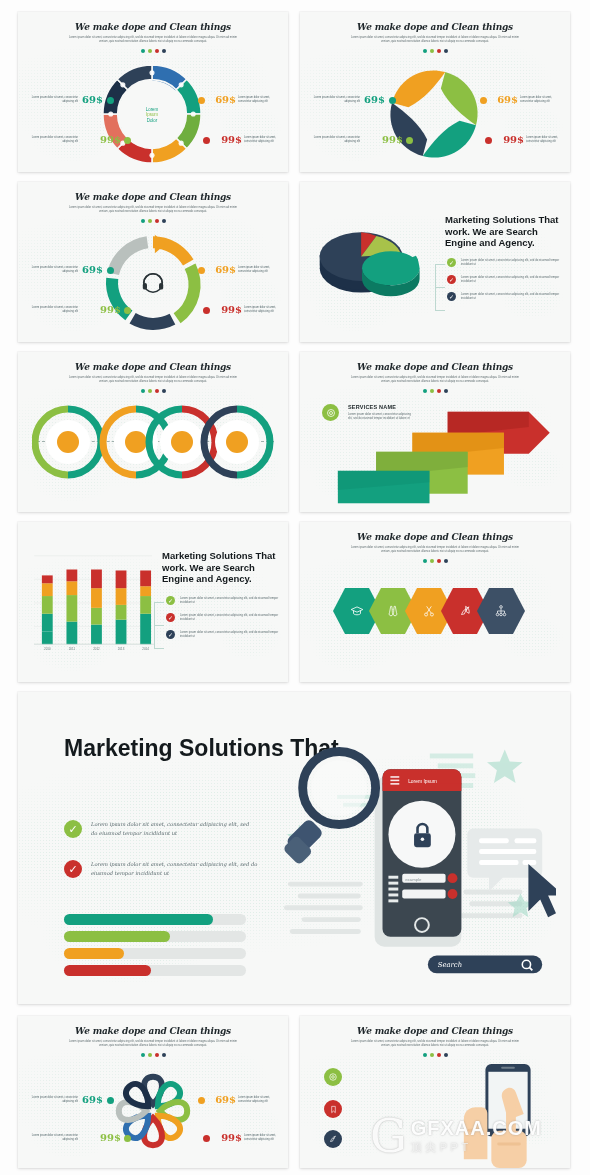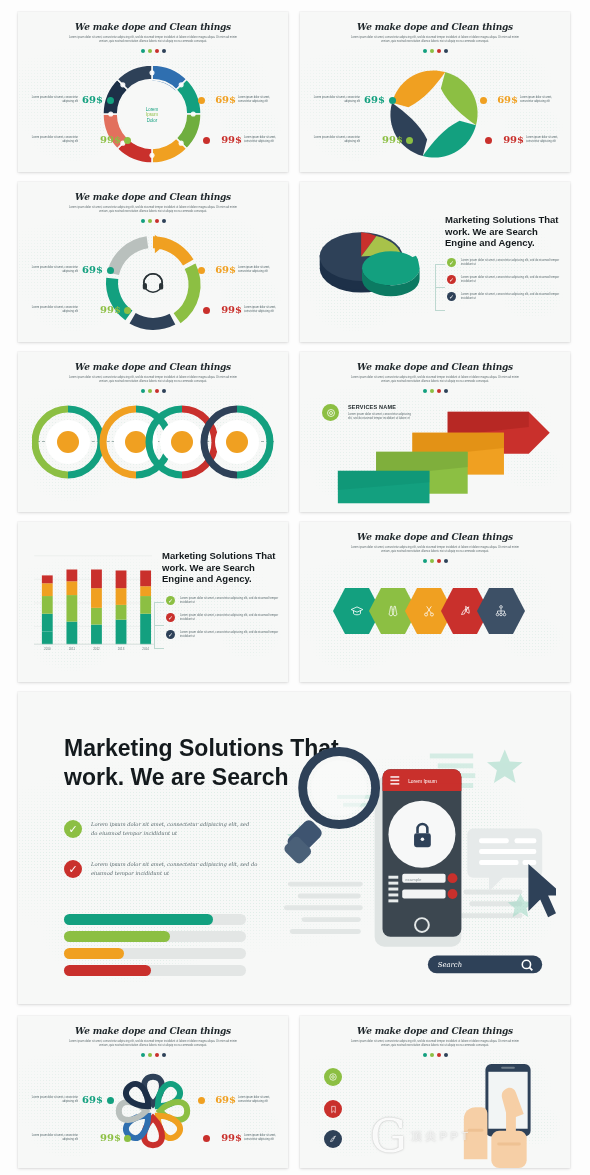"work. We are Search" div { html: <div>work. We are Search</div> -> none }
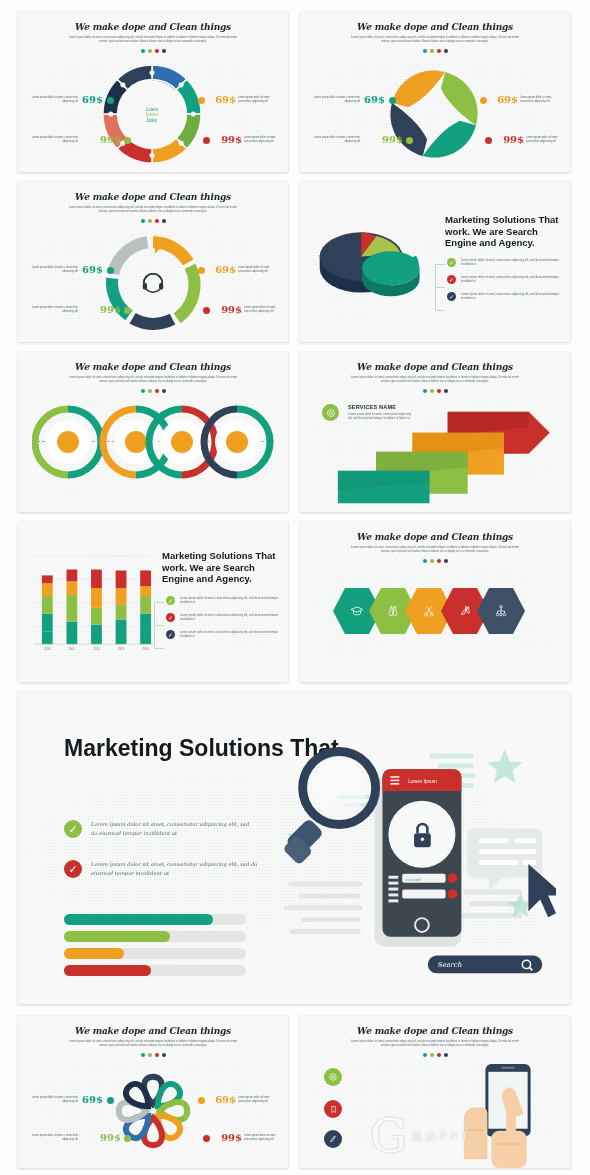"GFXAA.COM" div.wm-main { html: none -> <div>GFXAA.COM</div> }
